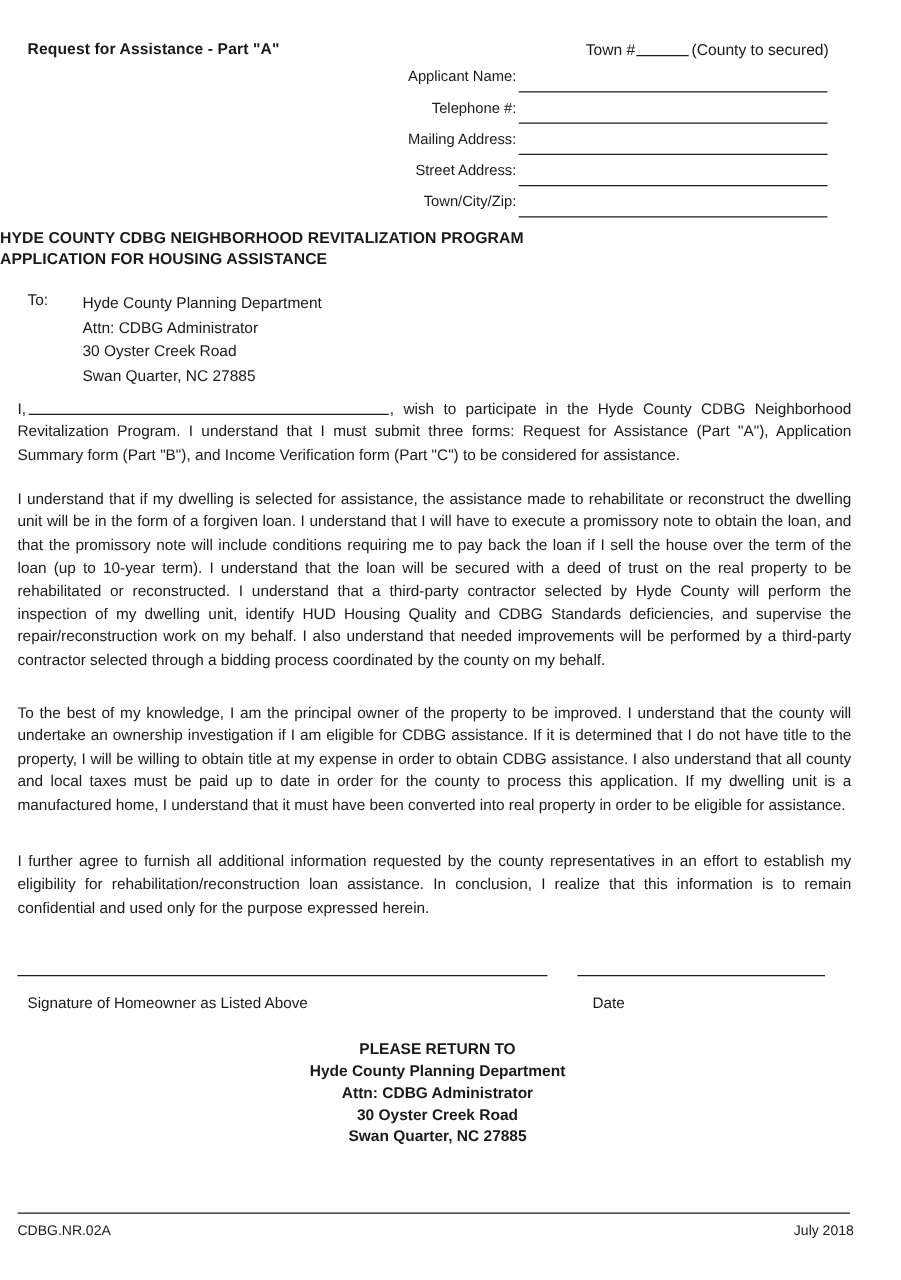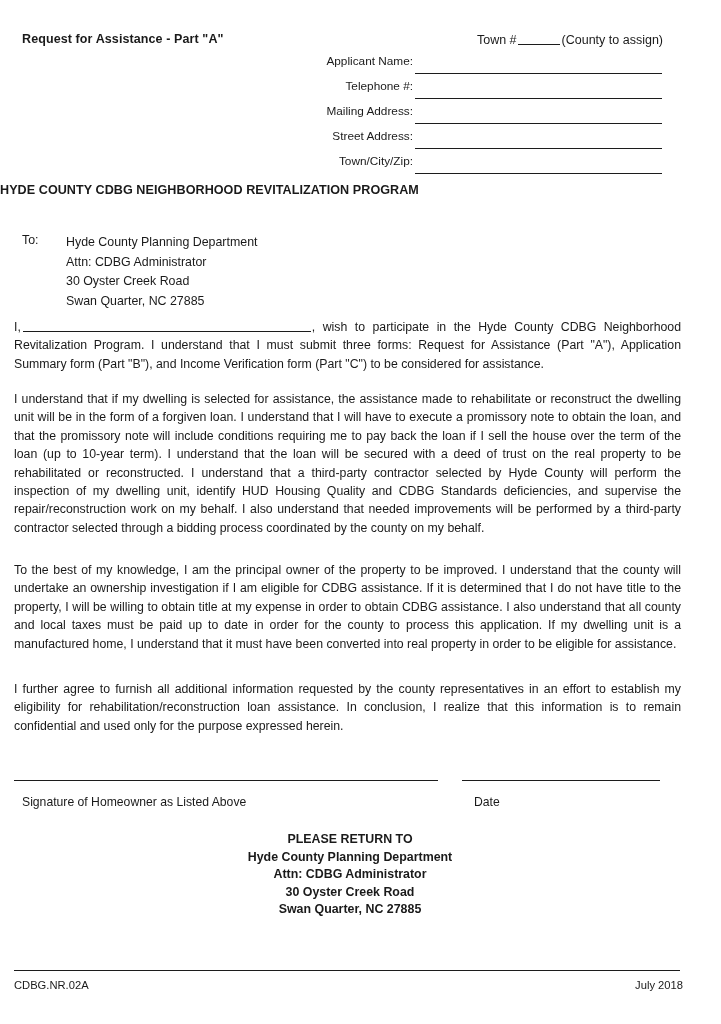"(County to assign)" span { text: assign -> secured }
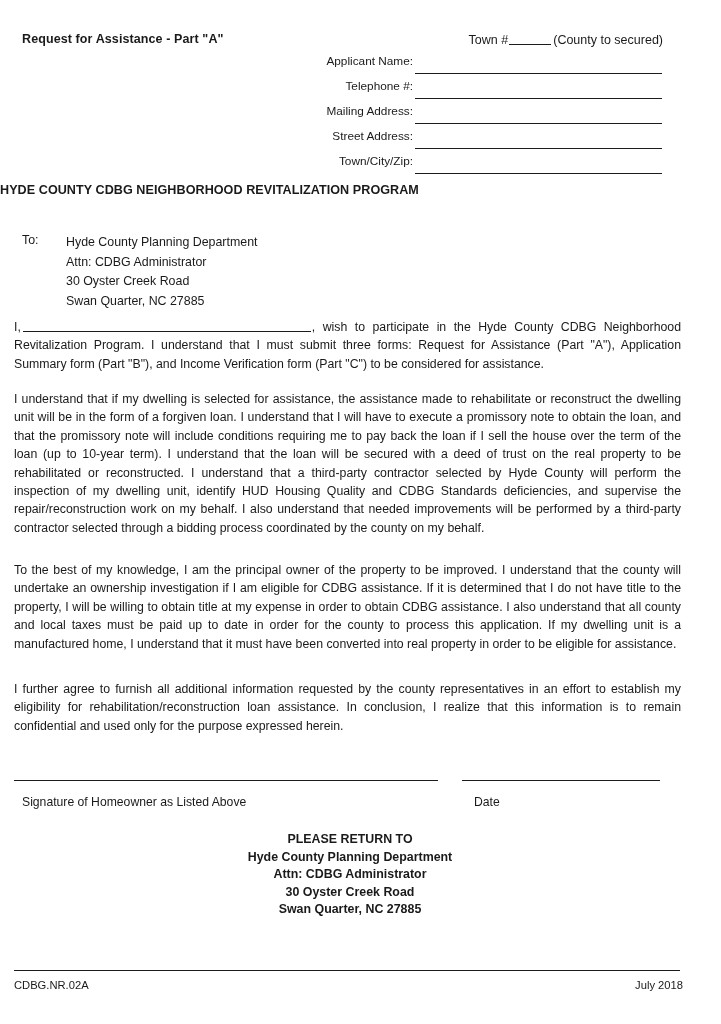"APPLICATION FOR HOUSING ASSISTANCE" div.doc-heading { html: none -> <div>APPLICATION FOR HOUSING ASSISTANCE</div> }
